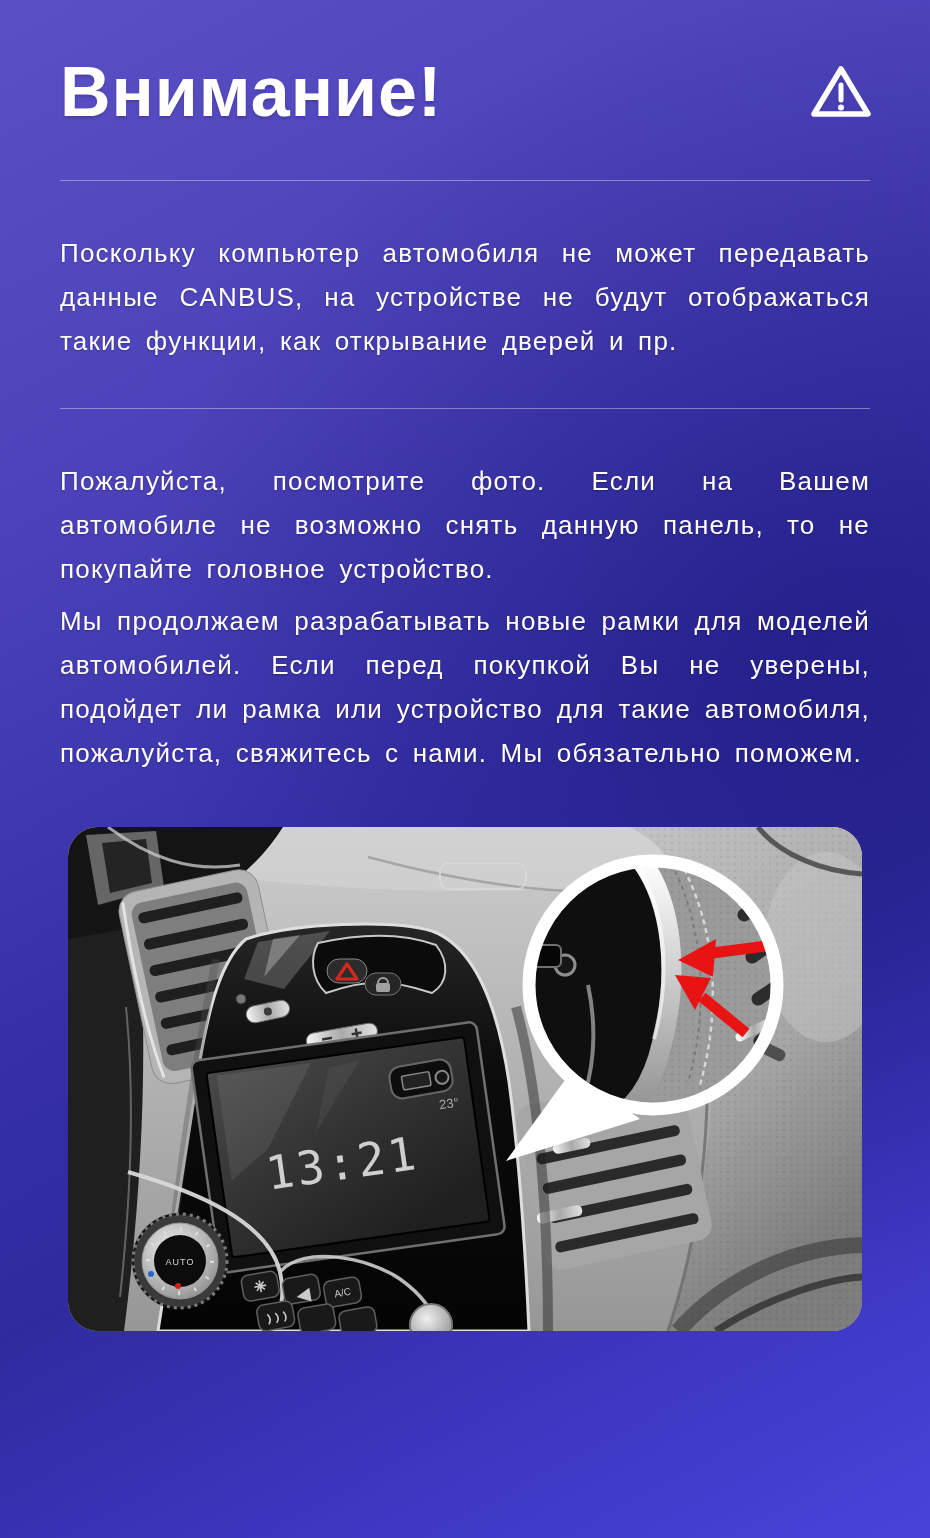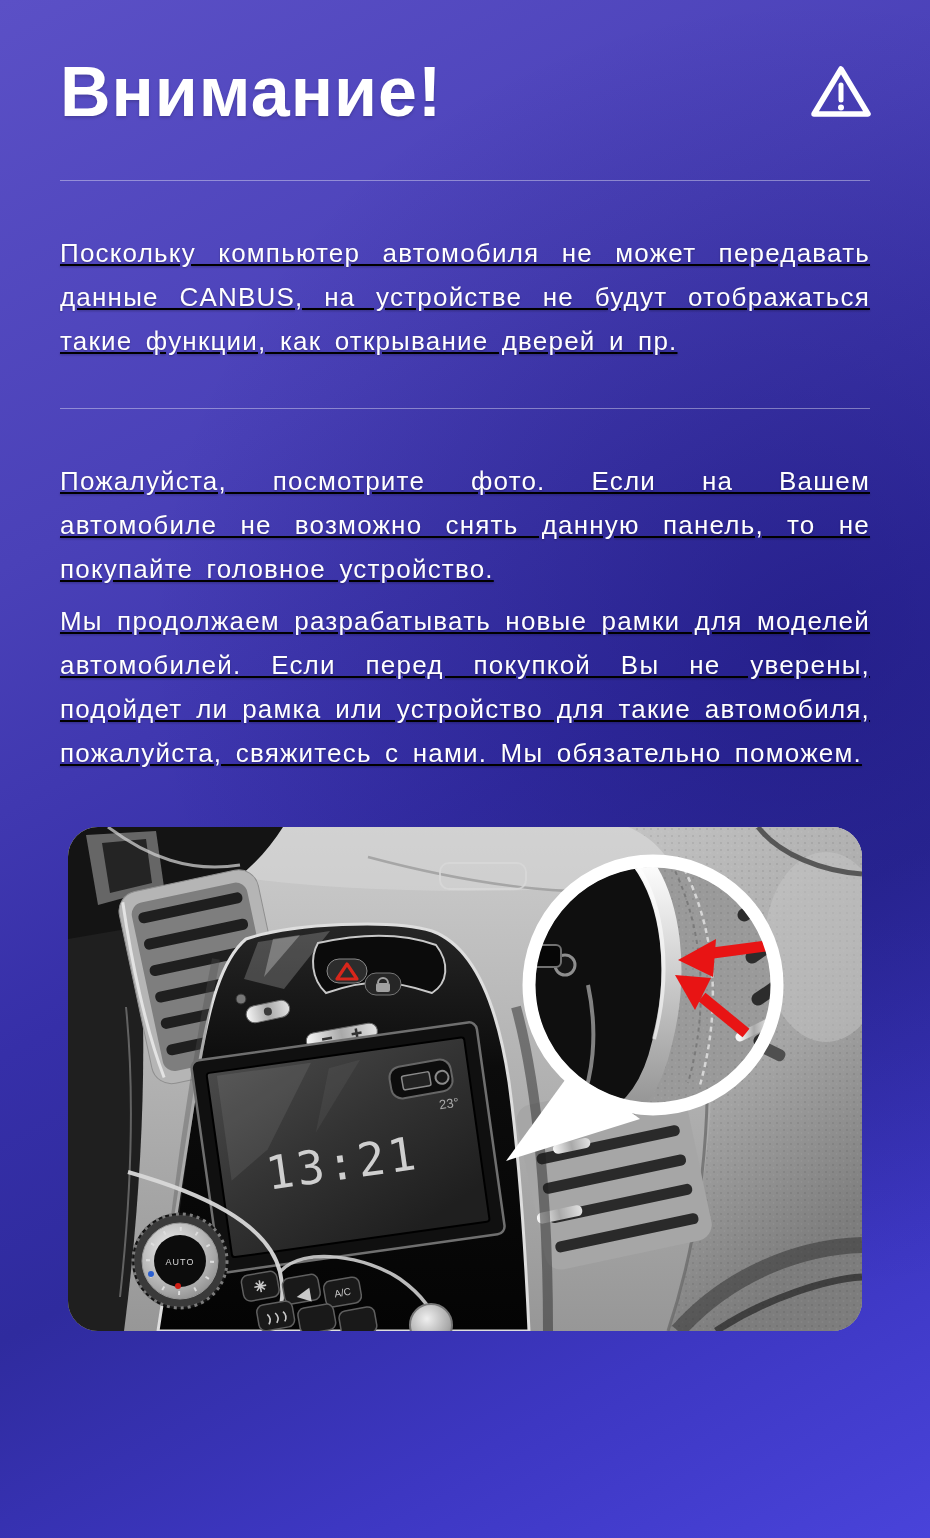"Поскольку компьютер автомобиля не может" .sec { text-decoration: underline -> none }
